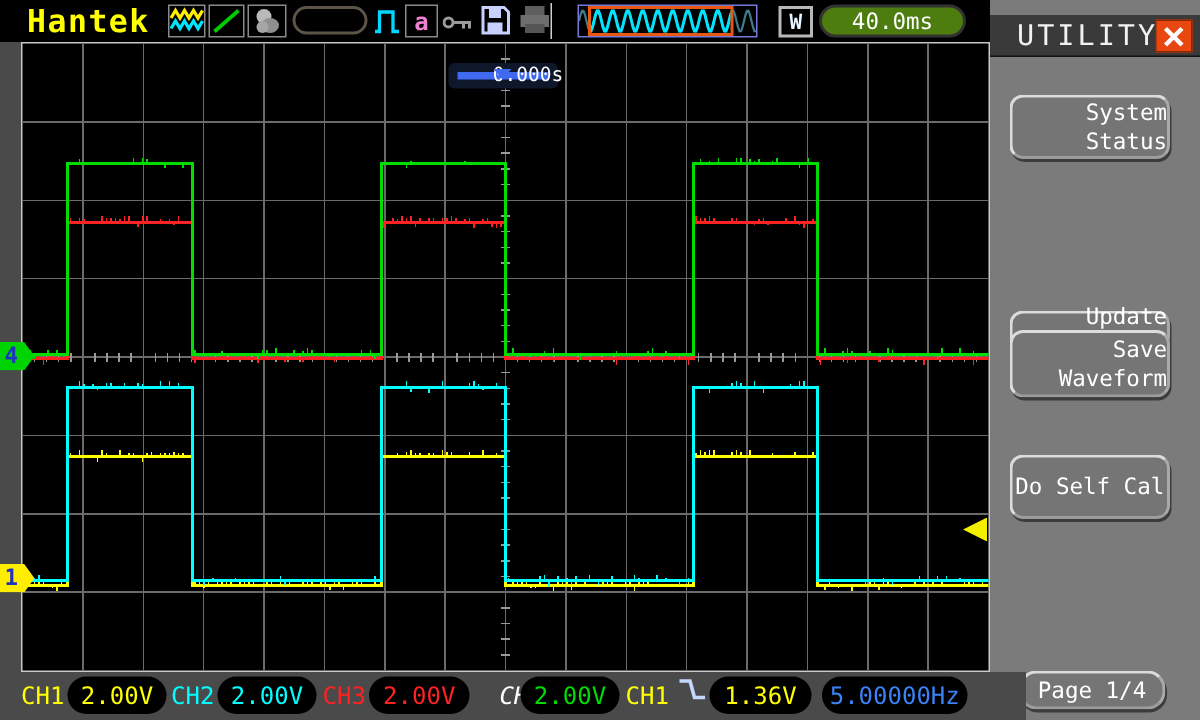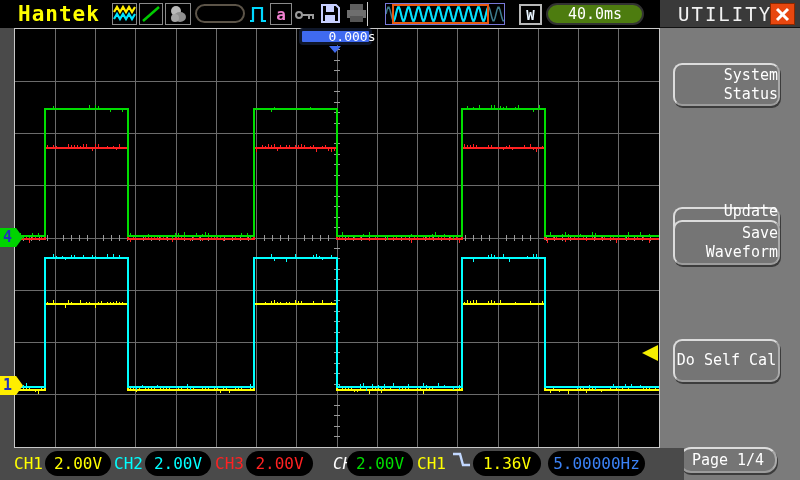"UTILITY" .sb-header { top: 0 -> 10px }
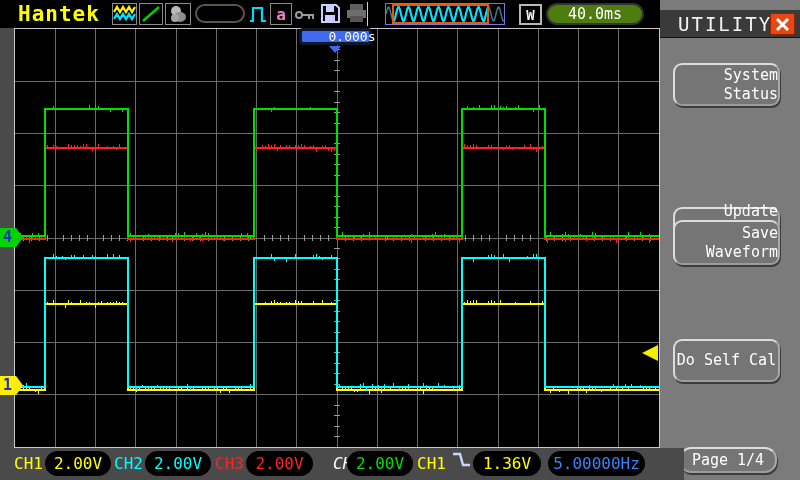"0.000s" .trig-tab { border: 3px solid #0f172a -> 6px solid #0f172a; top: 28px -> 42px }
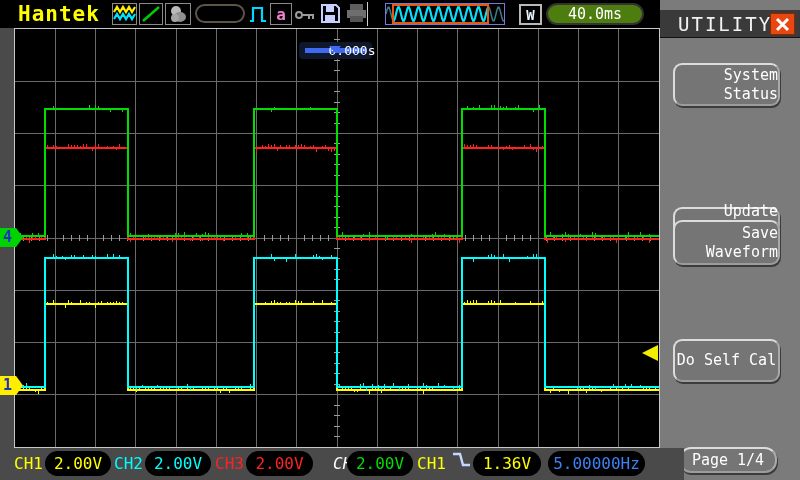"Do Self Cal" .sbtn-cal { margin-top: 36px -> none }
